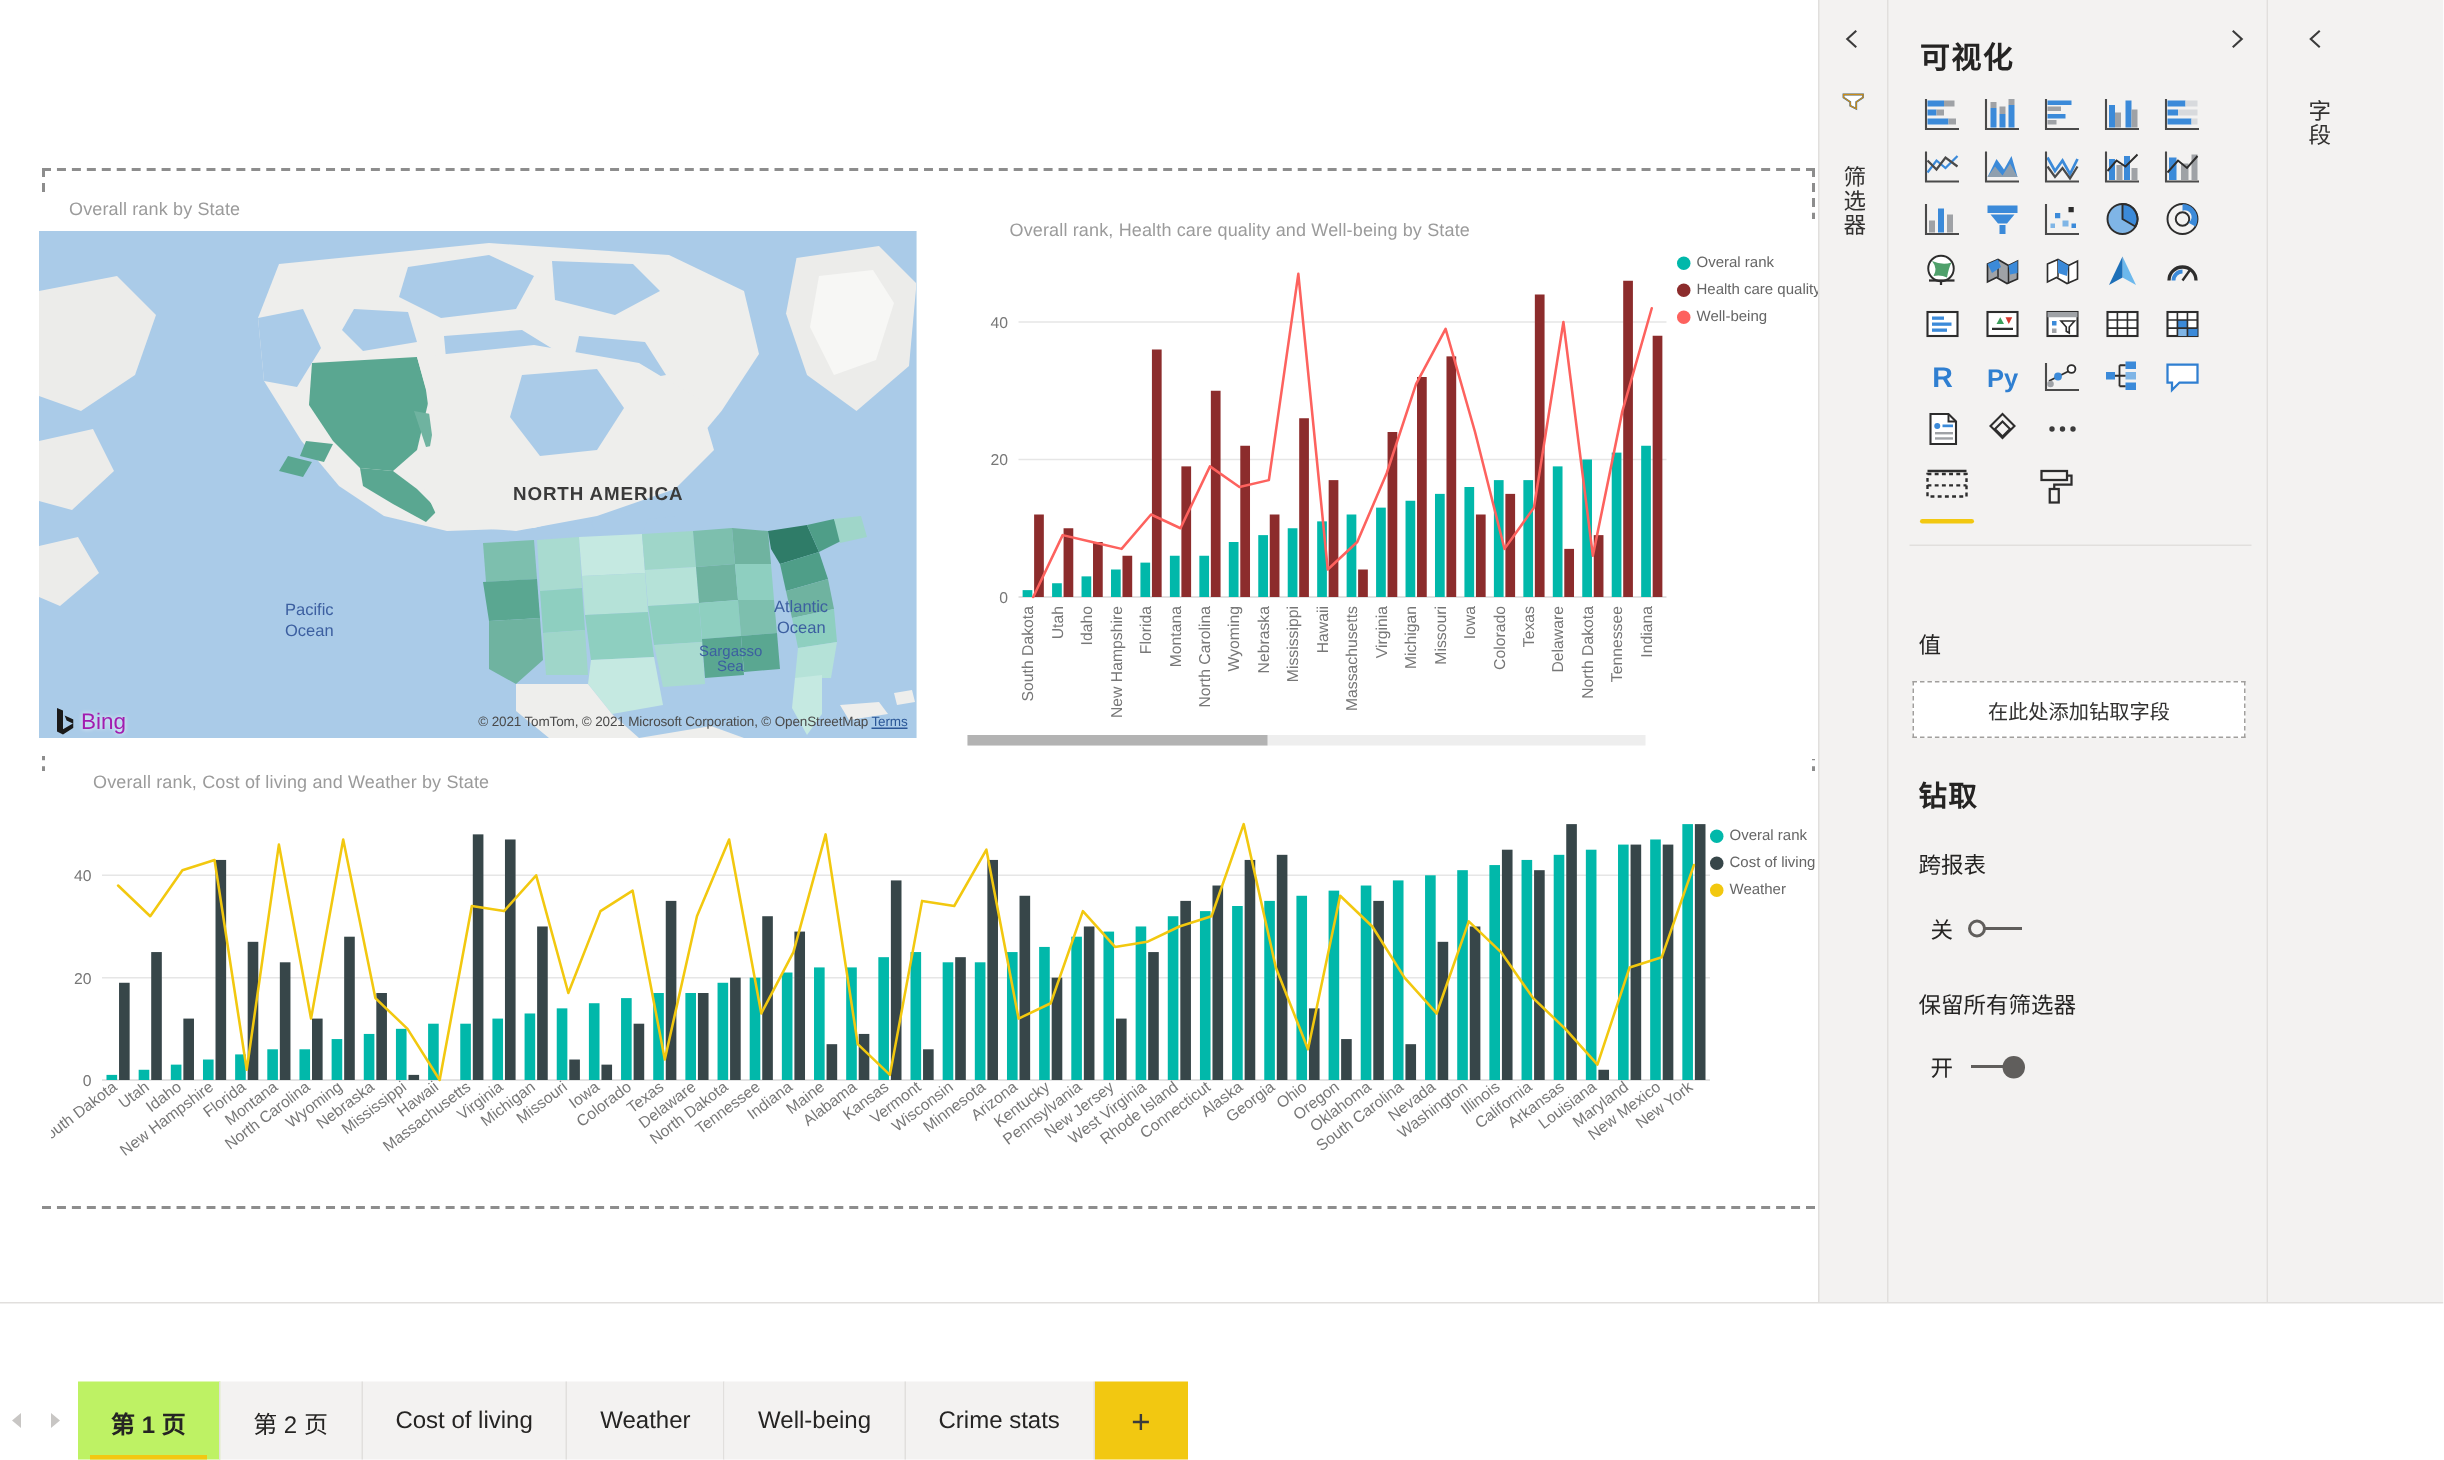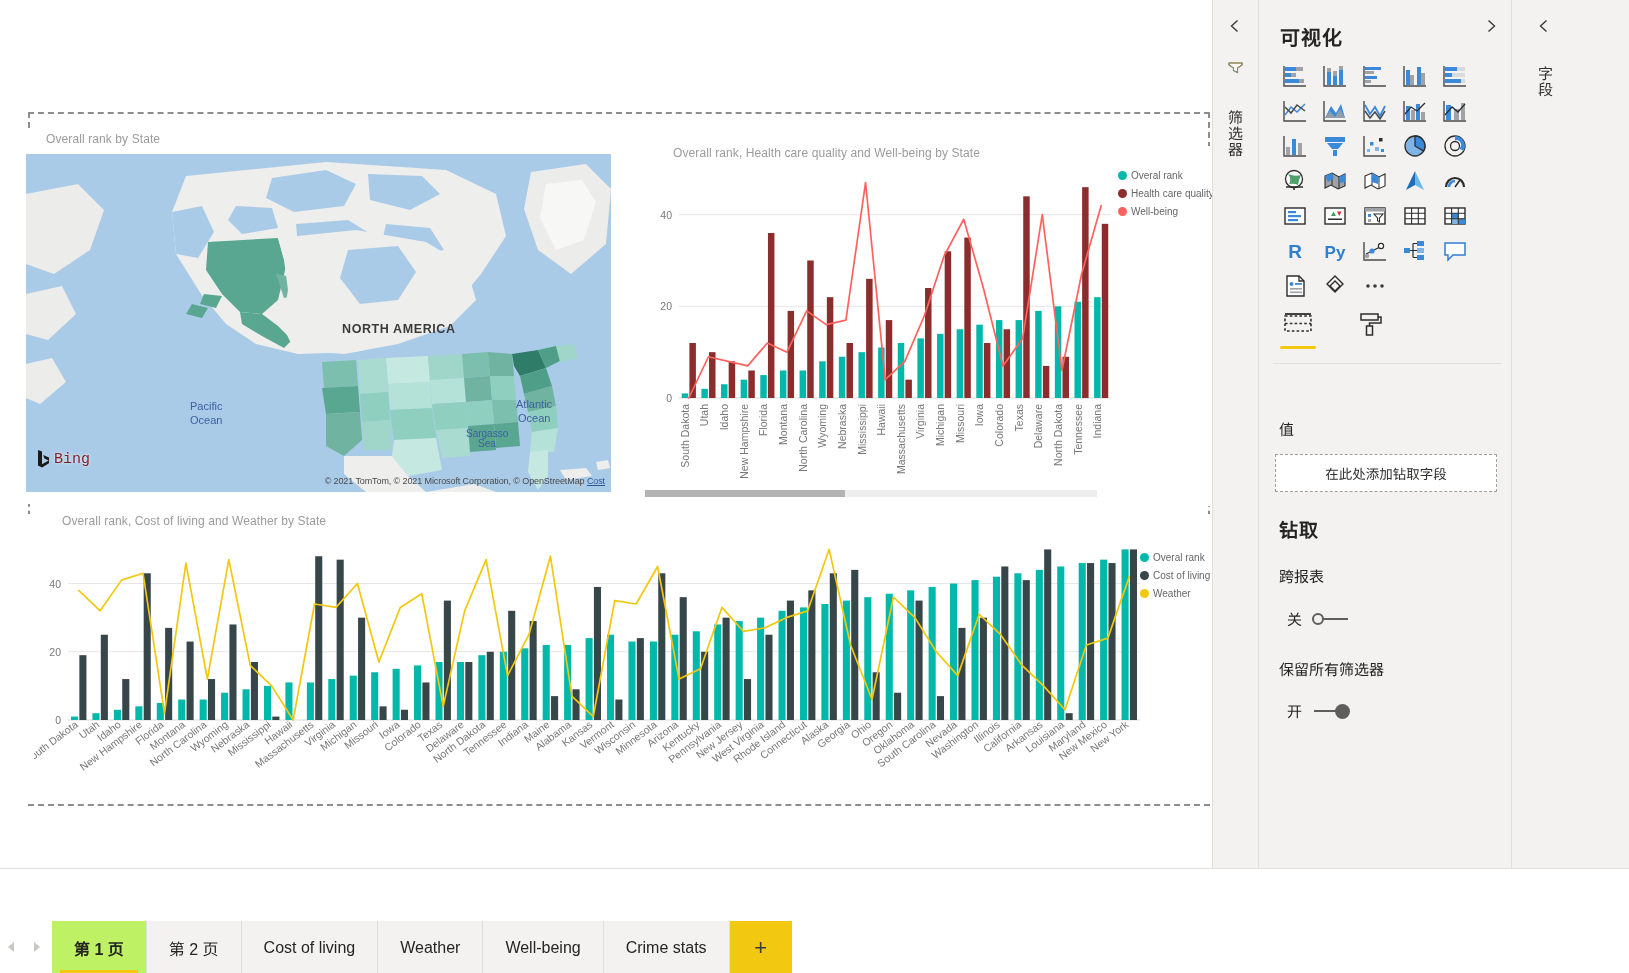"Bing" .bing-logo { bottom: 24px -> 2px; color: #7f1d1d -> #a21caf; font-family: Liberation Mono, monospace -> Liberation Sans, sans-serif }
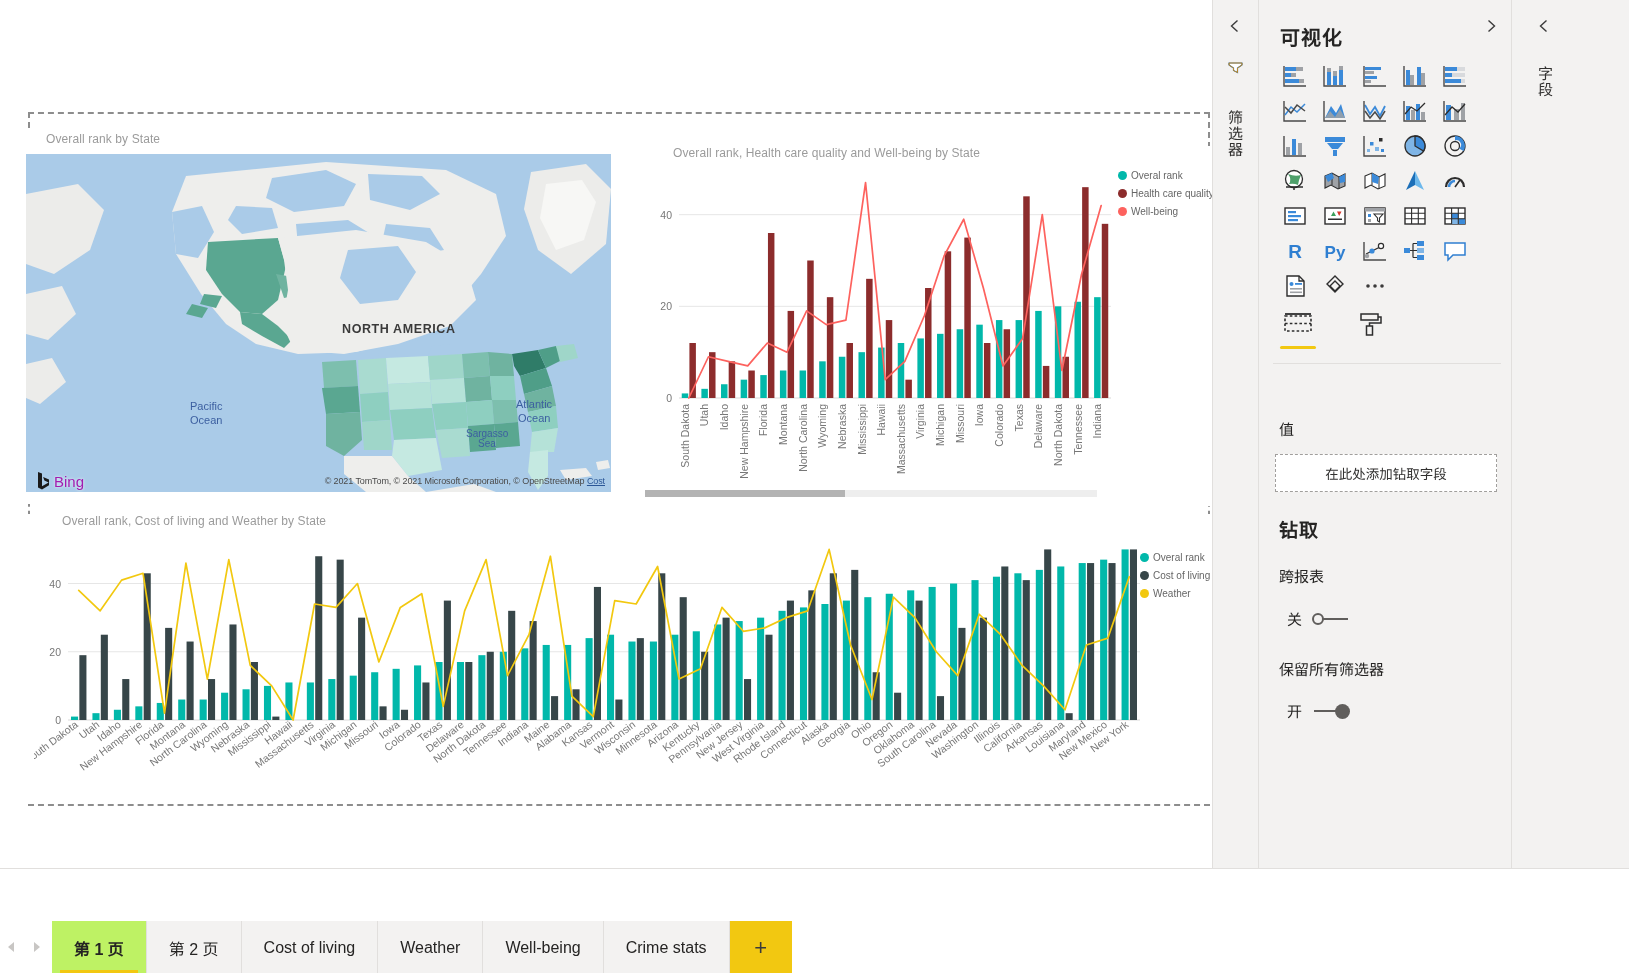"Cost" span.lnk { text: Cost -> Terms }
